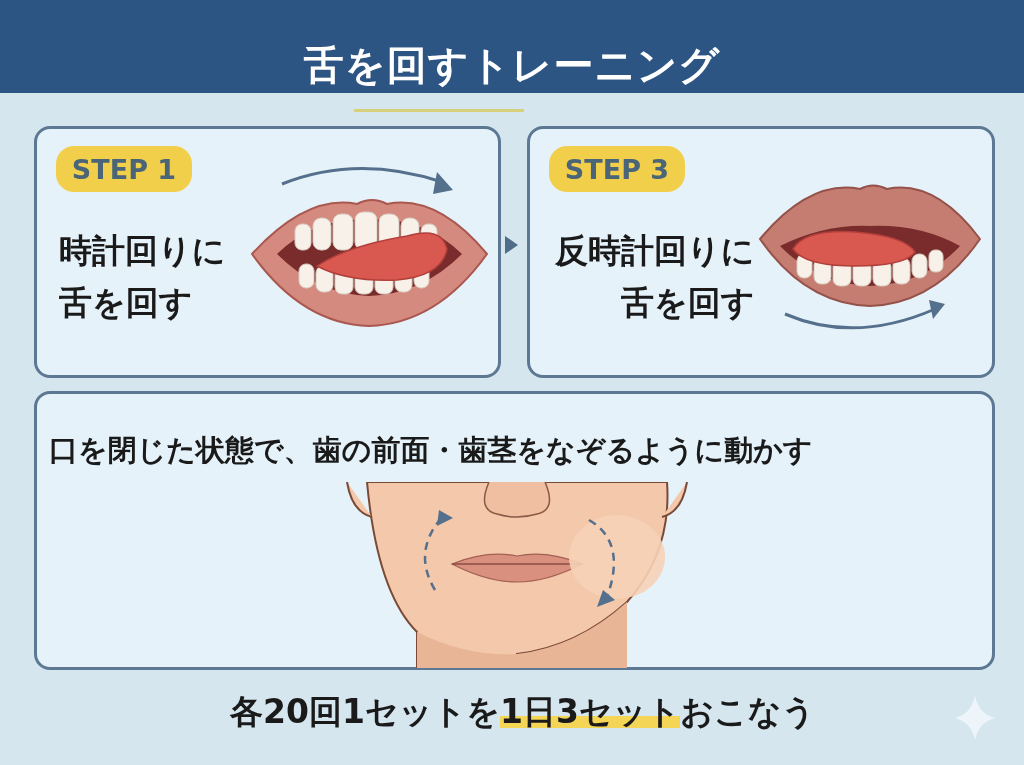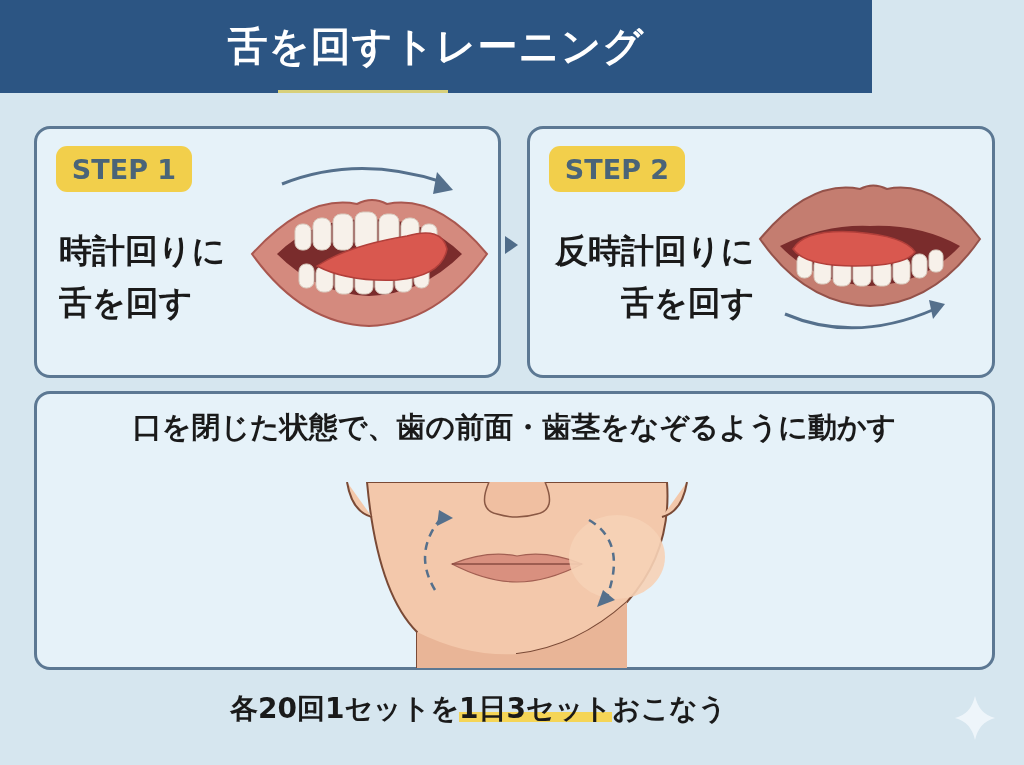"舌を回すトレーニング" .header { align-items: center -> flex-end; width: 872px -> 1024px }
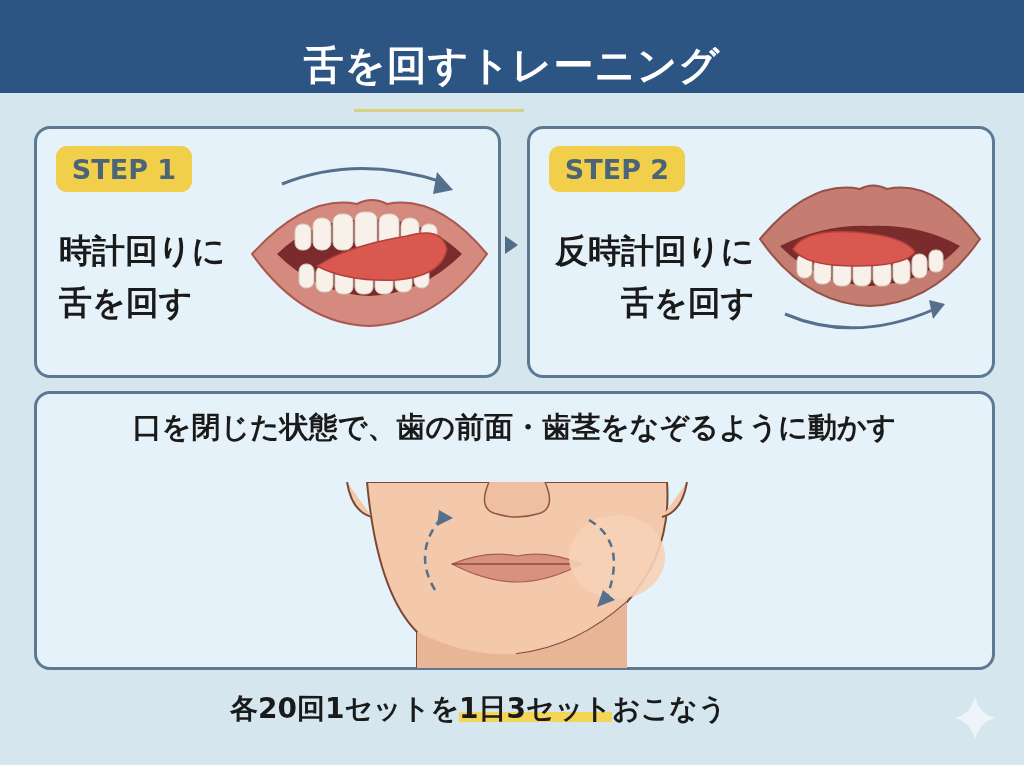"STEP 1" .step-badge { border-radius: 11px -> 18px }
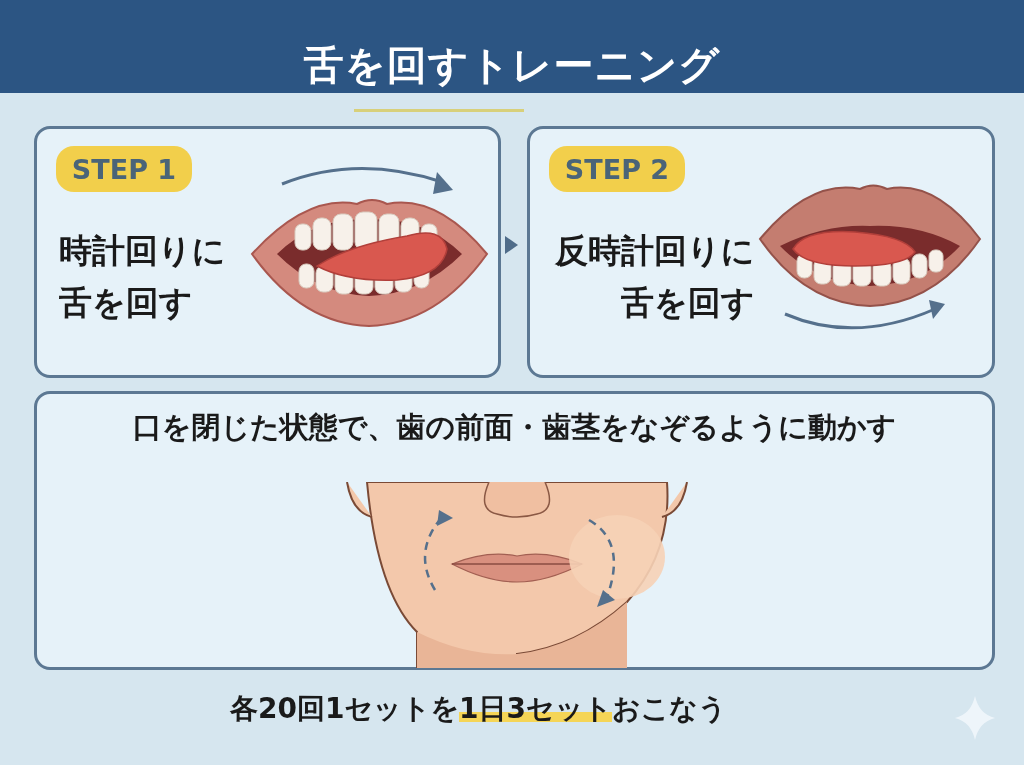"STEP 2" div.step-badge { text: 2 -> 3 }
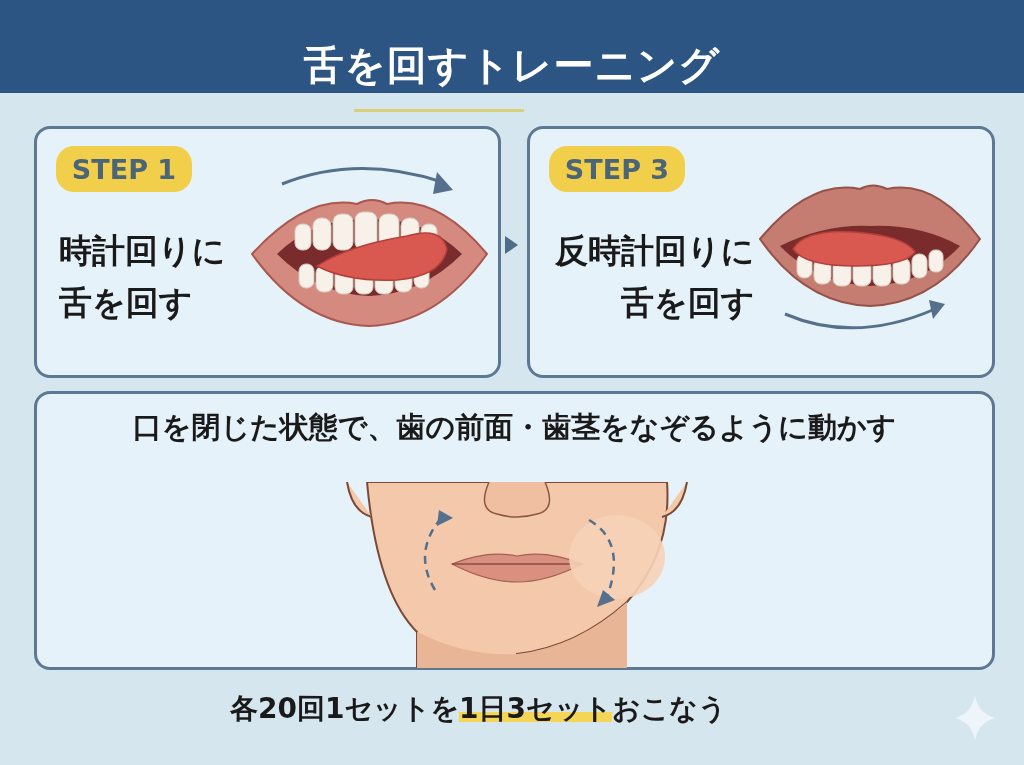"口を閉じた状態で、歯の前面・歯茎をなぞるように動かす" .card3-text { padding-left: none -> 12px; text-align: center -> none; top: 14px -> 37px }
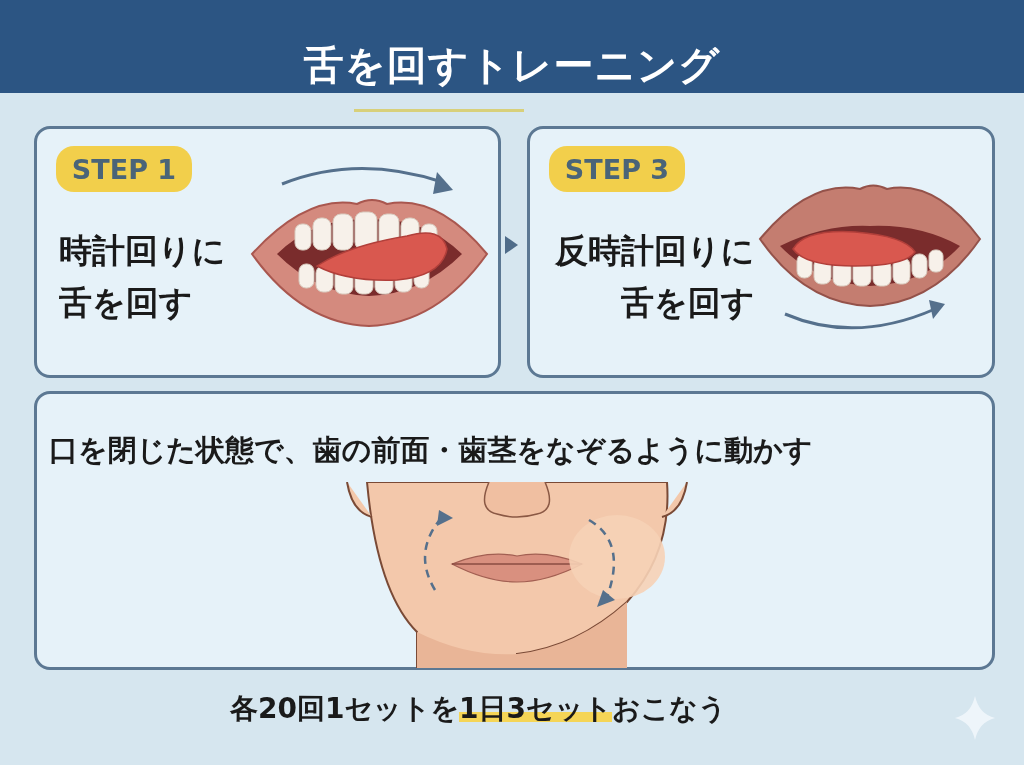"各20回1セットを1日3セットおこなう" .footer-text { font-size: 28px -> 33px }
